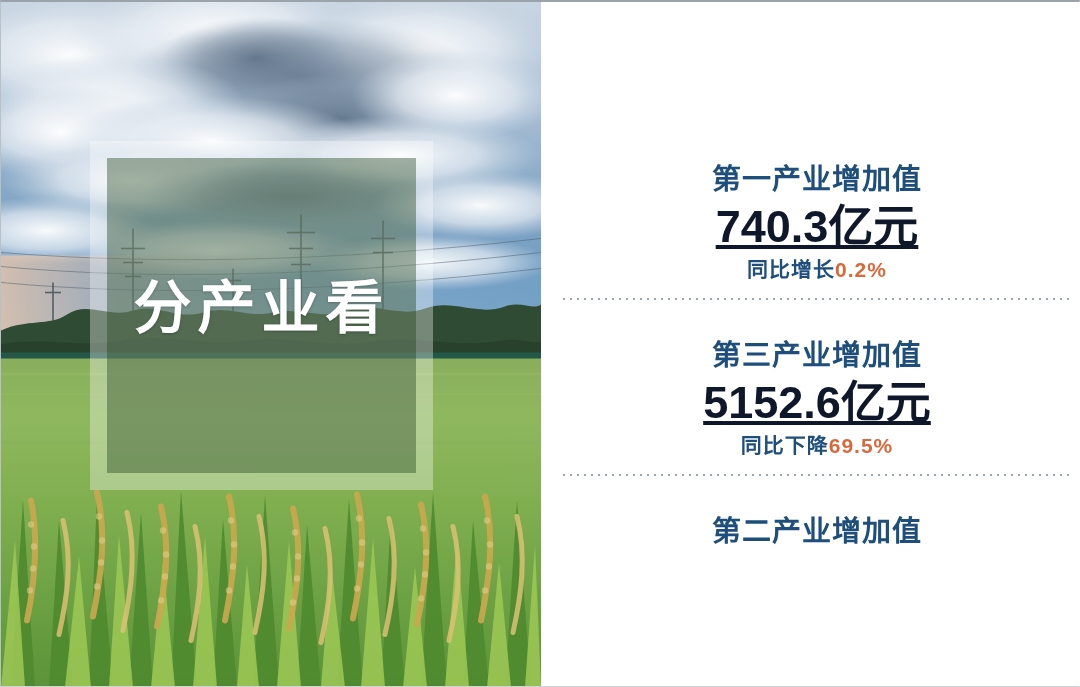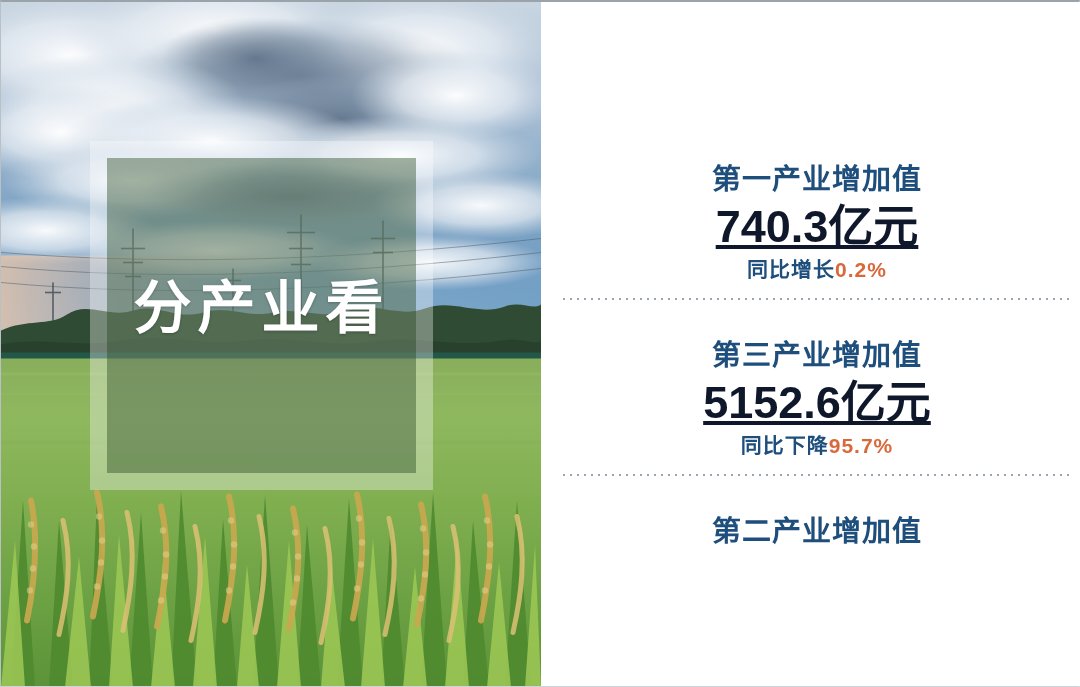"95.7%" span.pct { text: 95.7% -> 69.5% }
